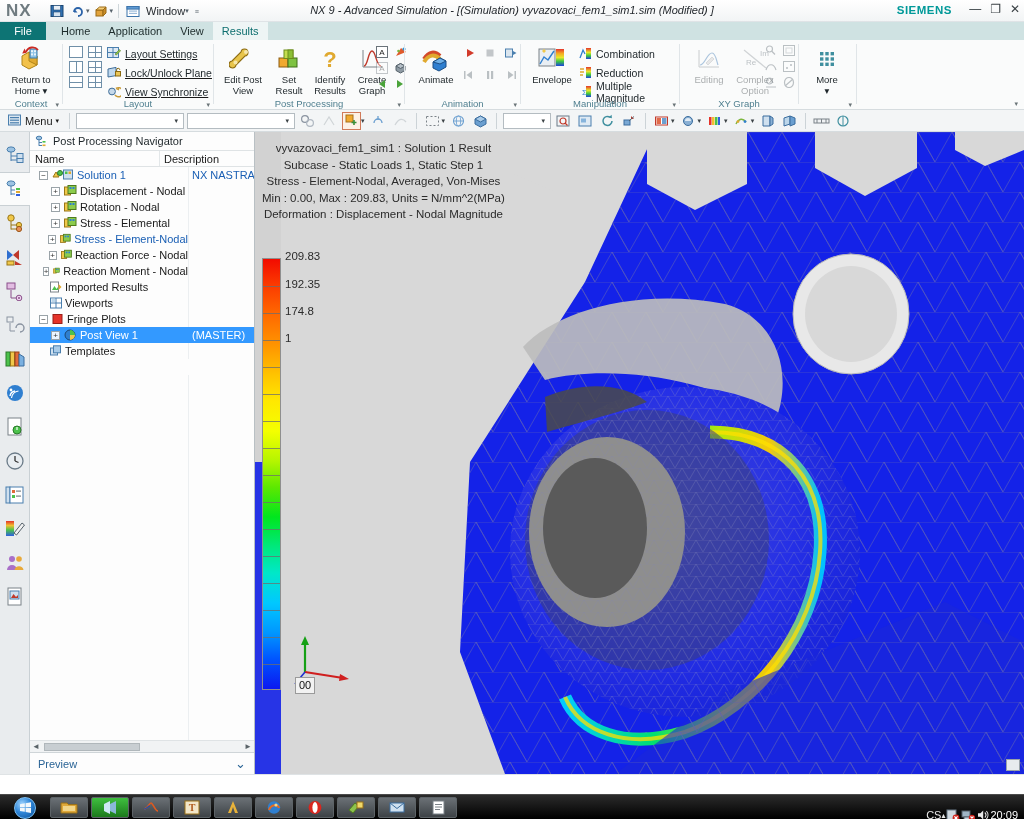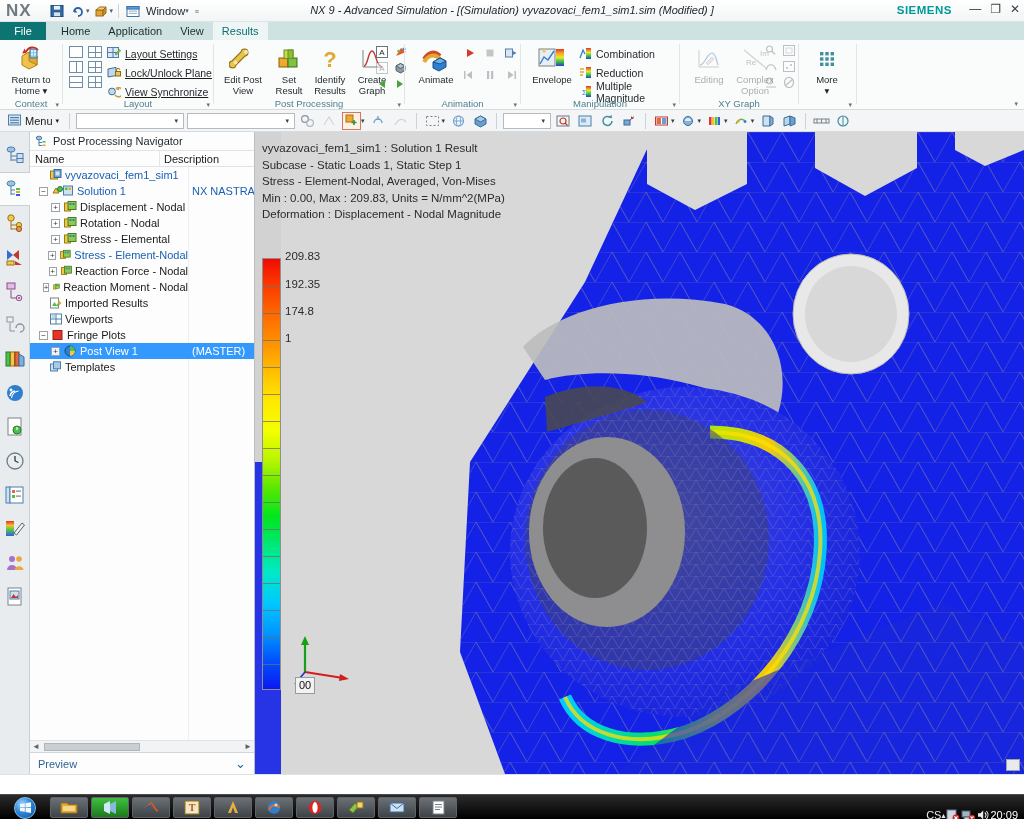"vyvazovaci_fem1_sim1 : Solution 1 Result" .viewport { text-align: none -> center }
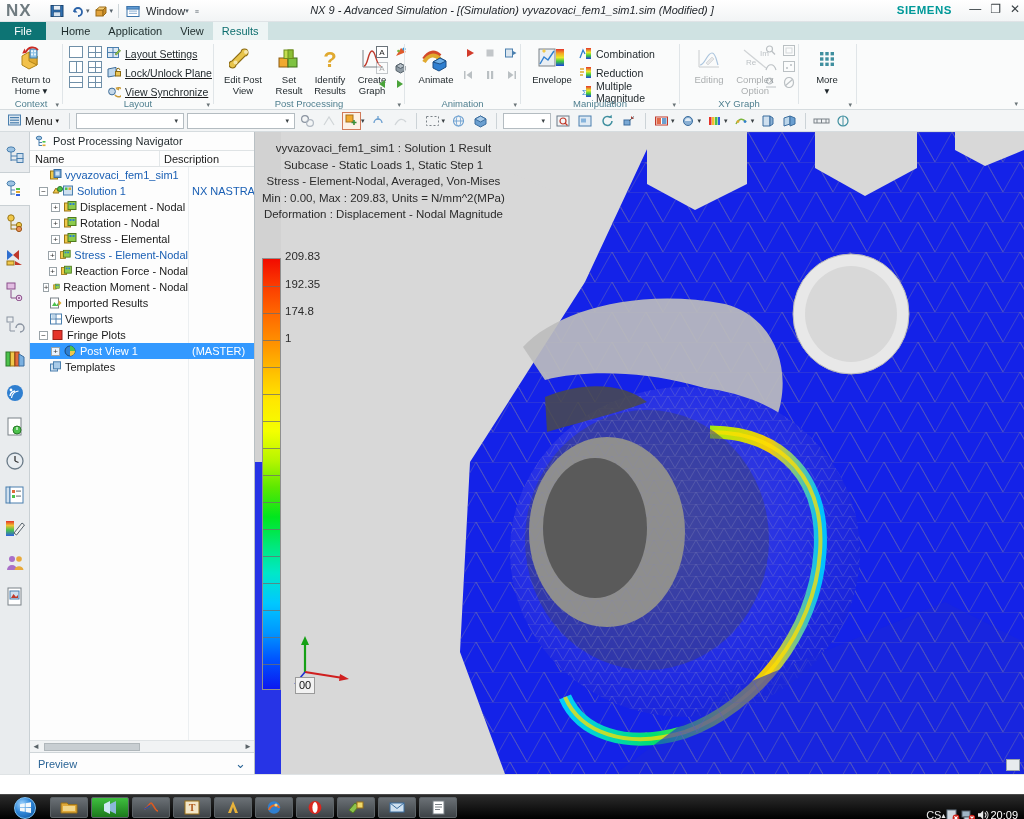"vyvazovaci_fem1_sim1" div.trow { html: <div> <span></span> <span> <span></span> <span></span> <svg> <rect></rect> <rect></rect> <rect></rect> </svg> <span>vyvazovaci_fem1_sim1</span> </span> <span></span> </div> -> none }
